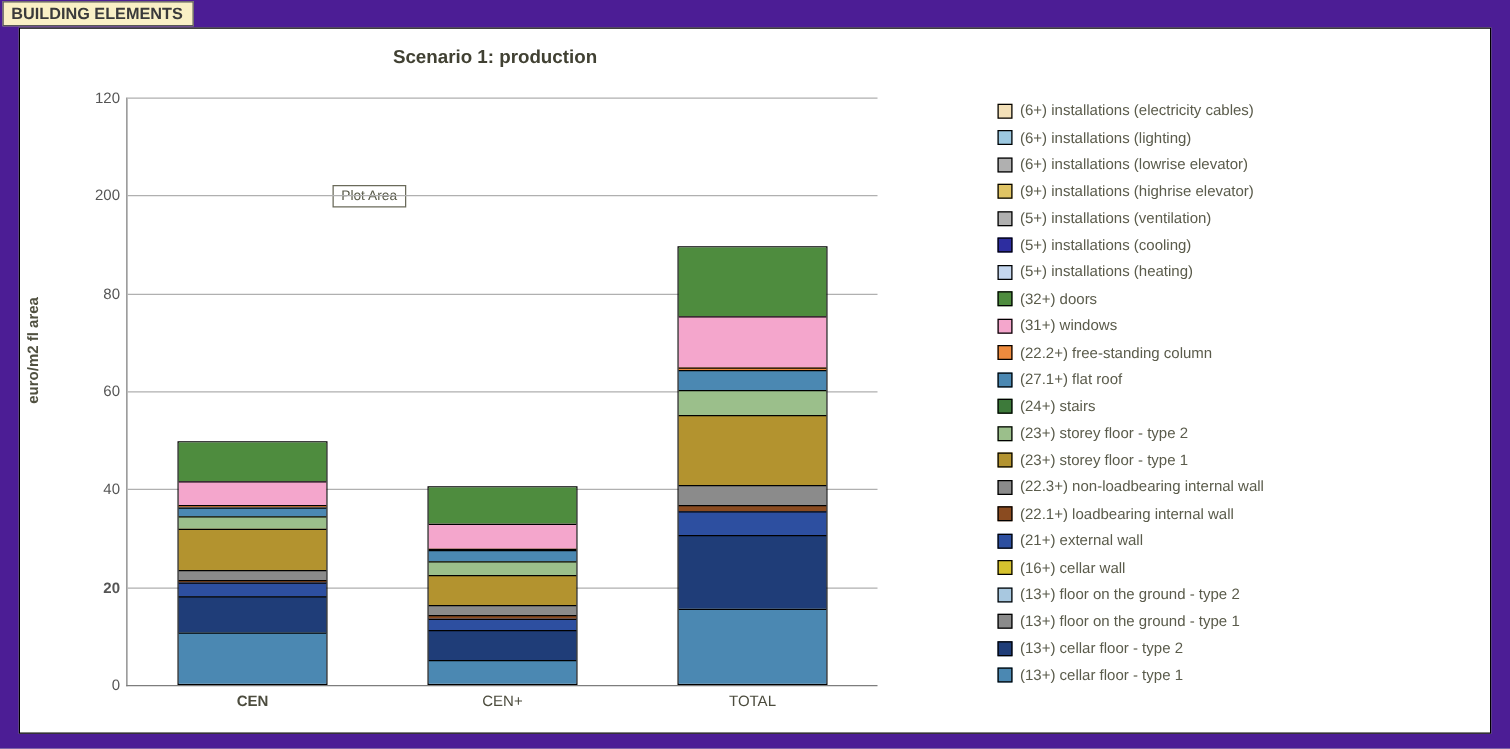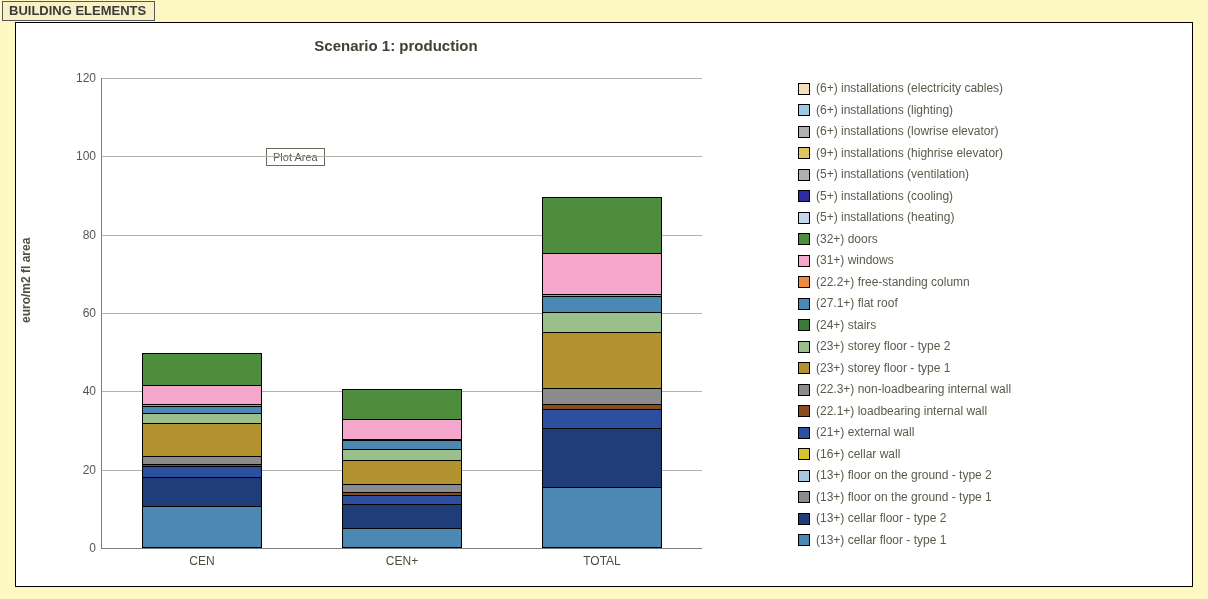"BUILDING ELEMENTS" .page { background: #fef9c3 -> #4c1d95 }
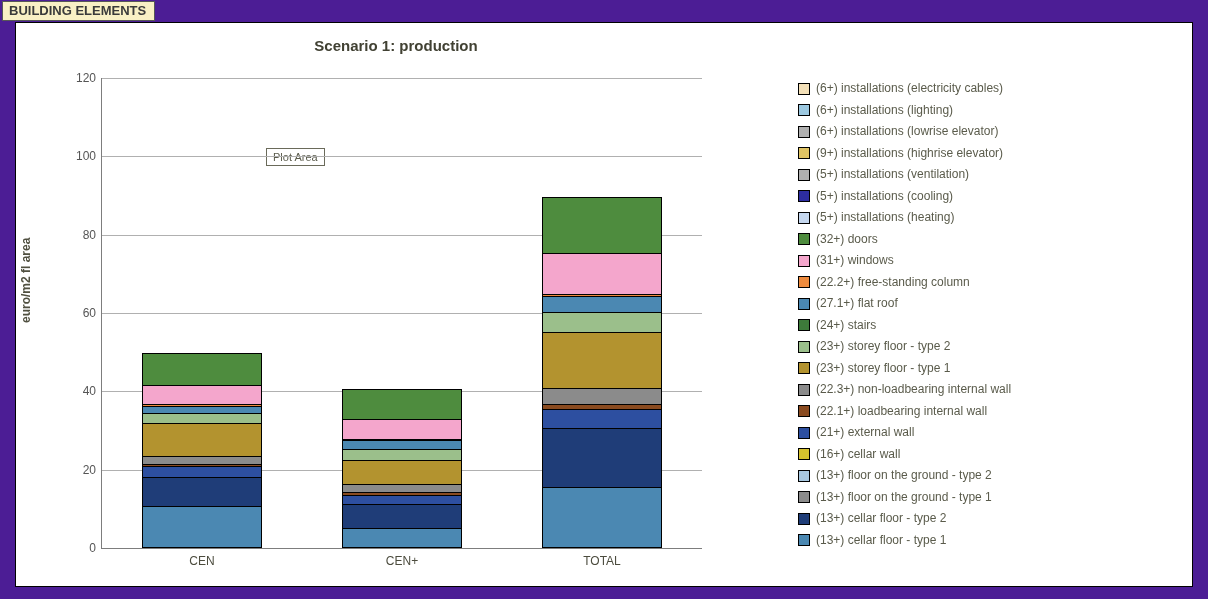"100" div.tick-label { text: 100 -> 200 }
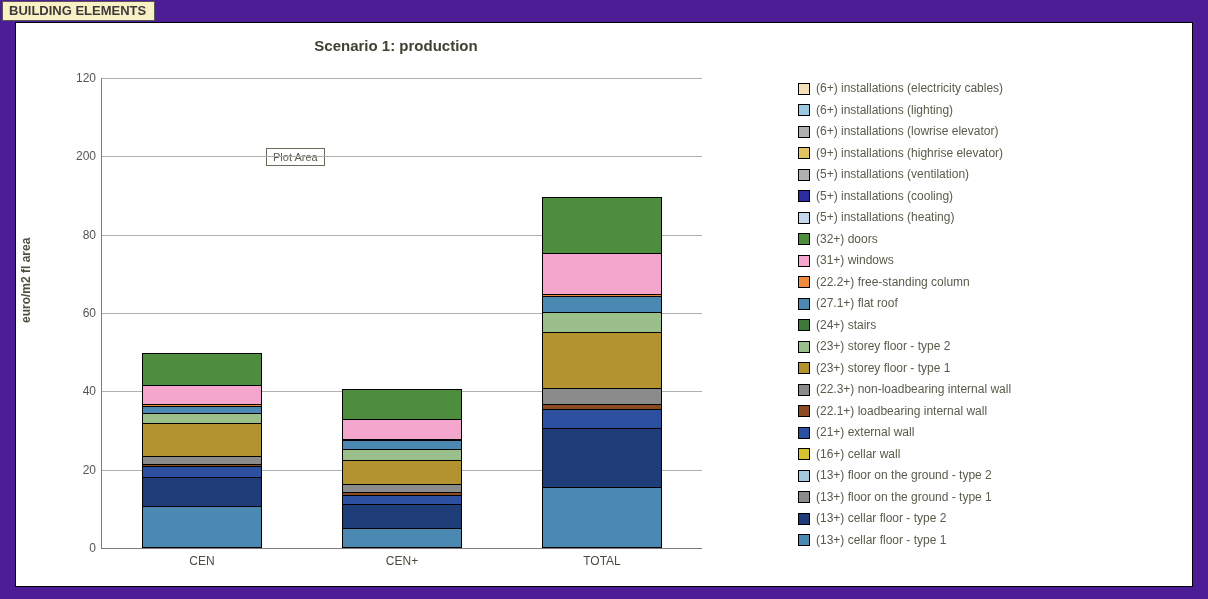"20" div.tick-label { font-weight: none -> bold }
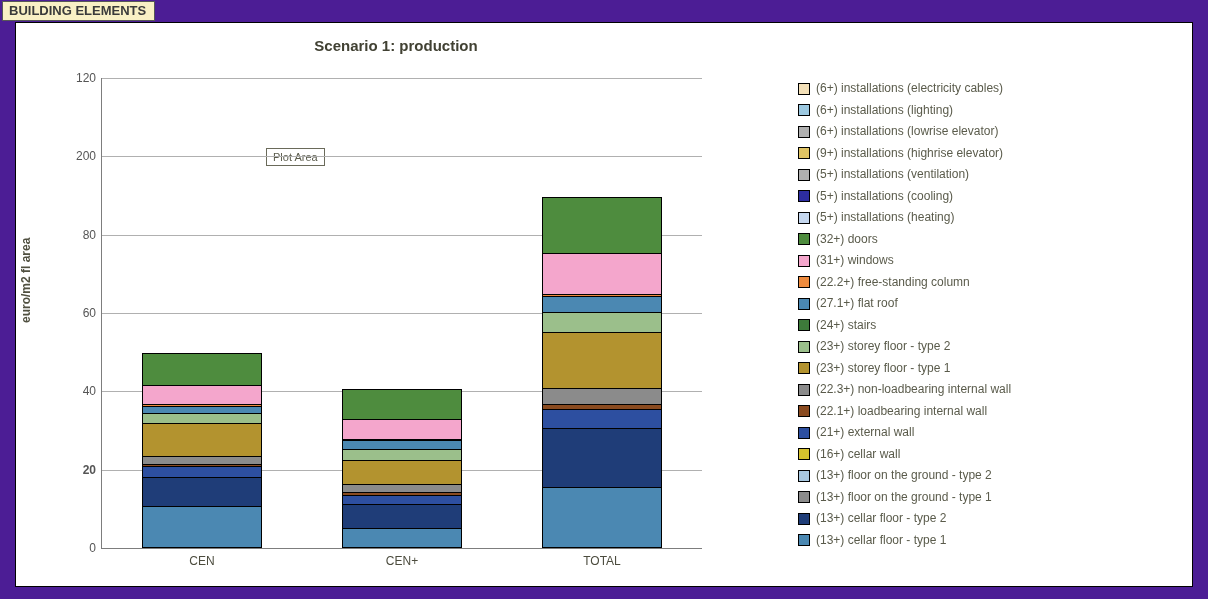"CEN" div.cat-label { font-weight: none -> bold }
